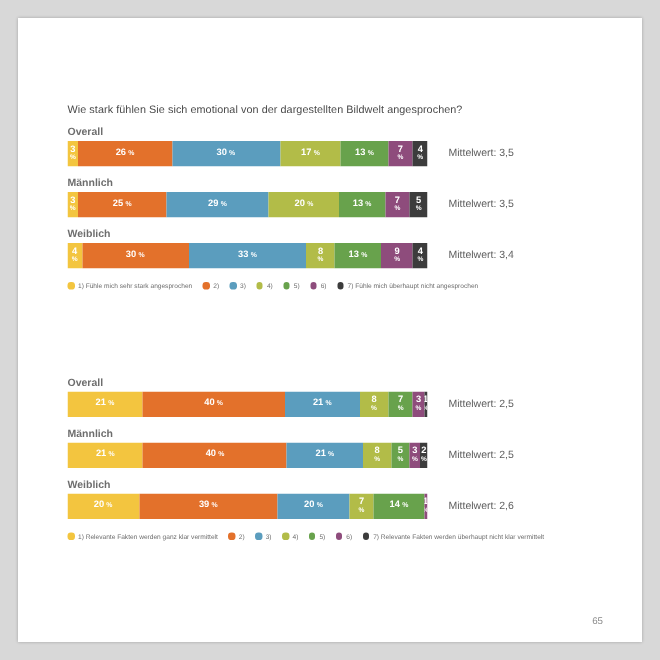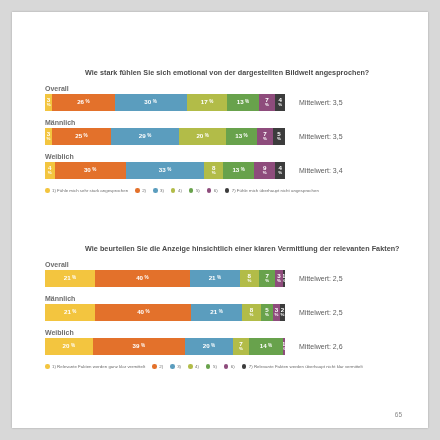"Wie stark fühlen Sie sich" .q-title { font-weight: bold -> normal; margin-left: 40px -> none }
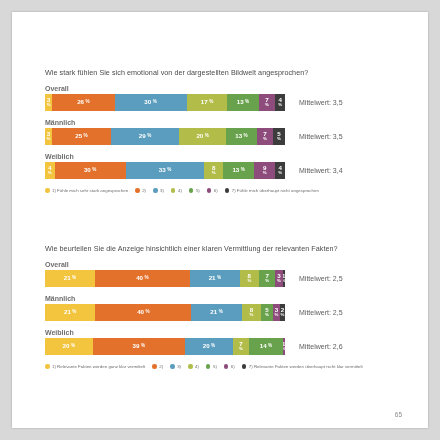"Wie beurteilen Sie die Anzeige" div.q-title { html: <div>Wie beurteilen Sie die Anzeige hinsichtlich einer klaren Vermittlung der relevanten Fakten?</div> -> none }
